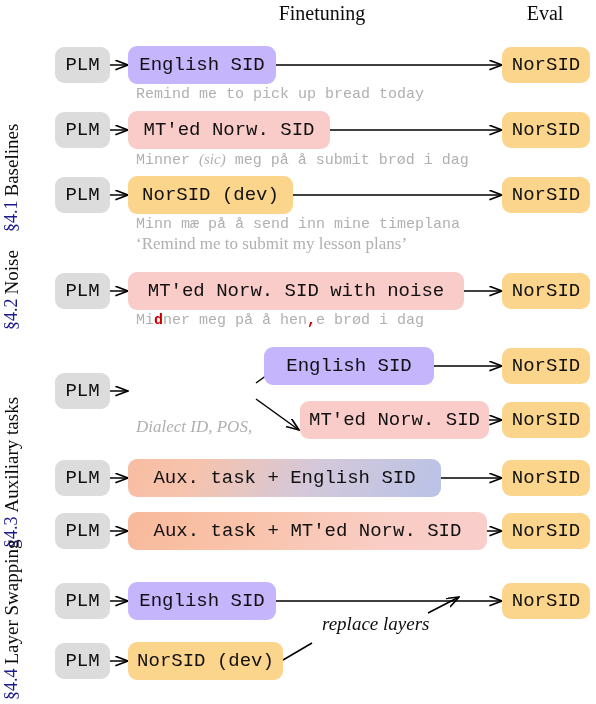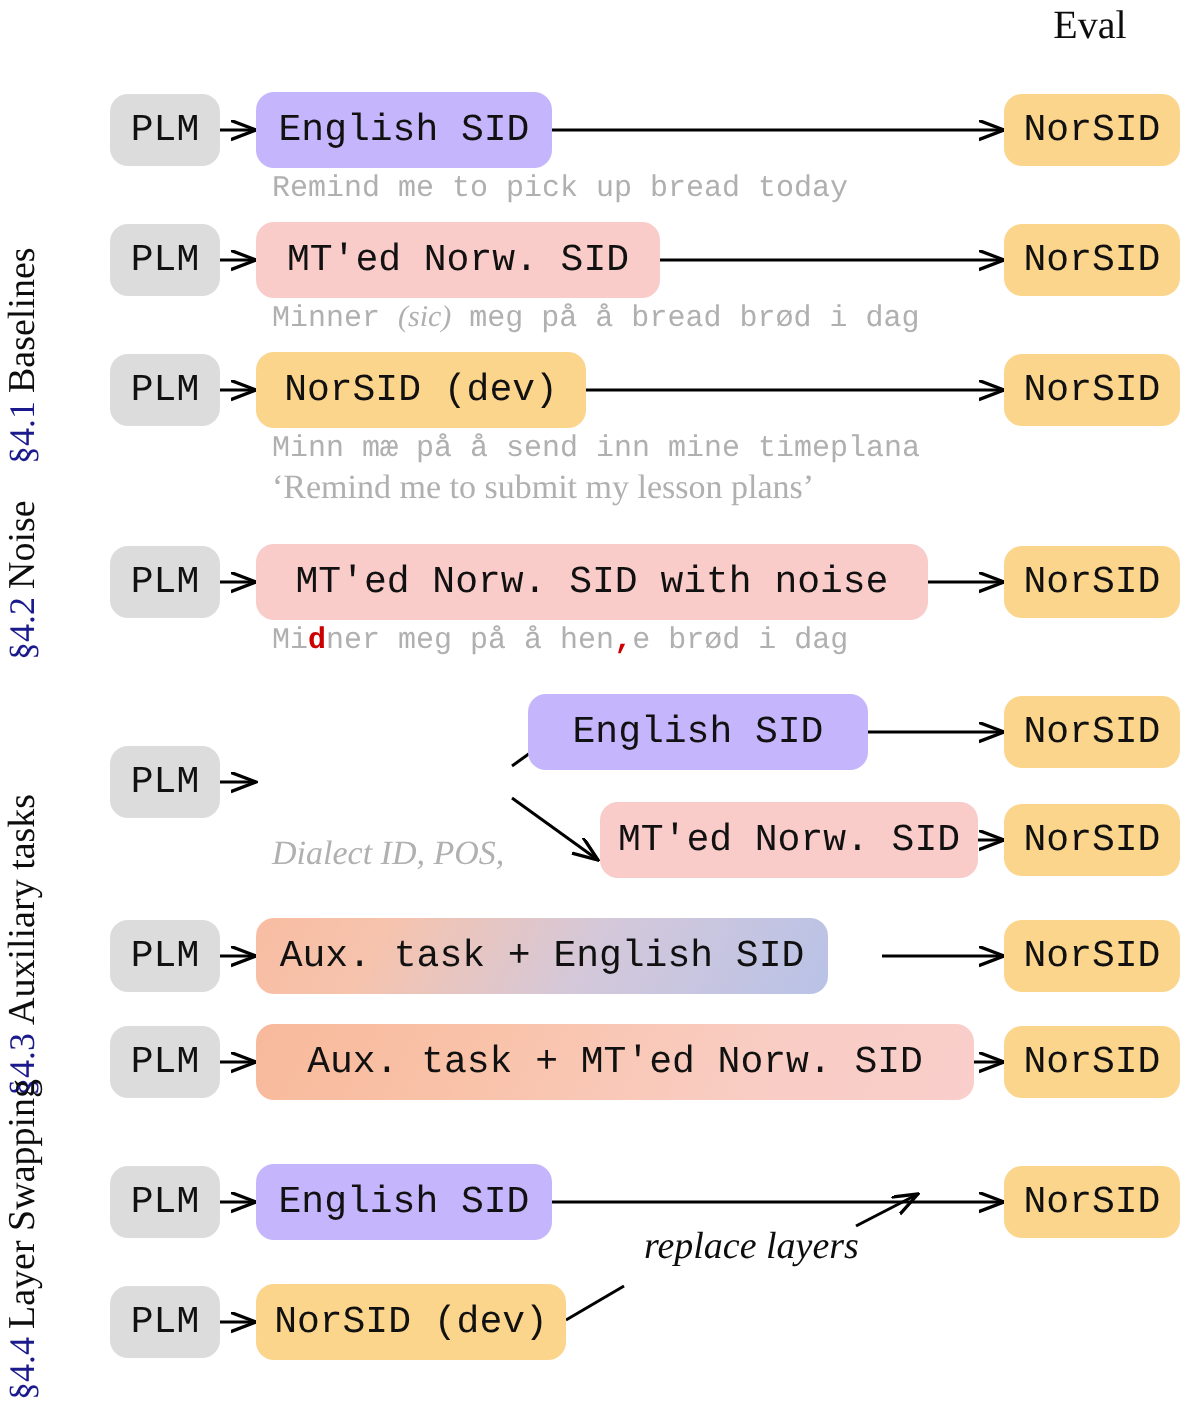"Finetuning" div.col-head { html: none -> <div>Finetuning</div> }
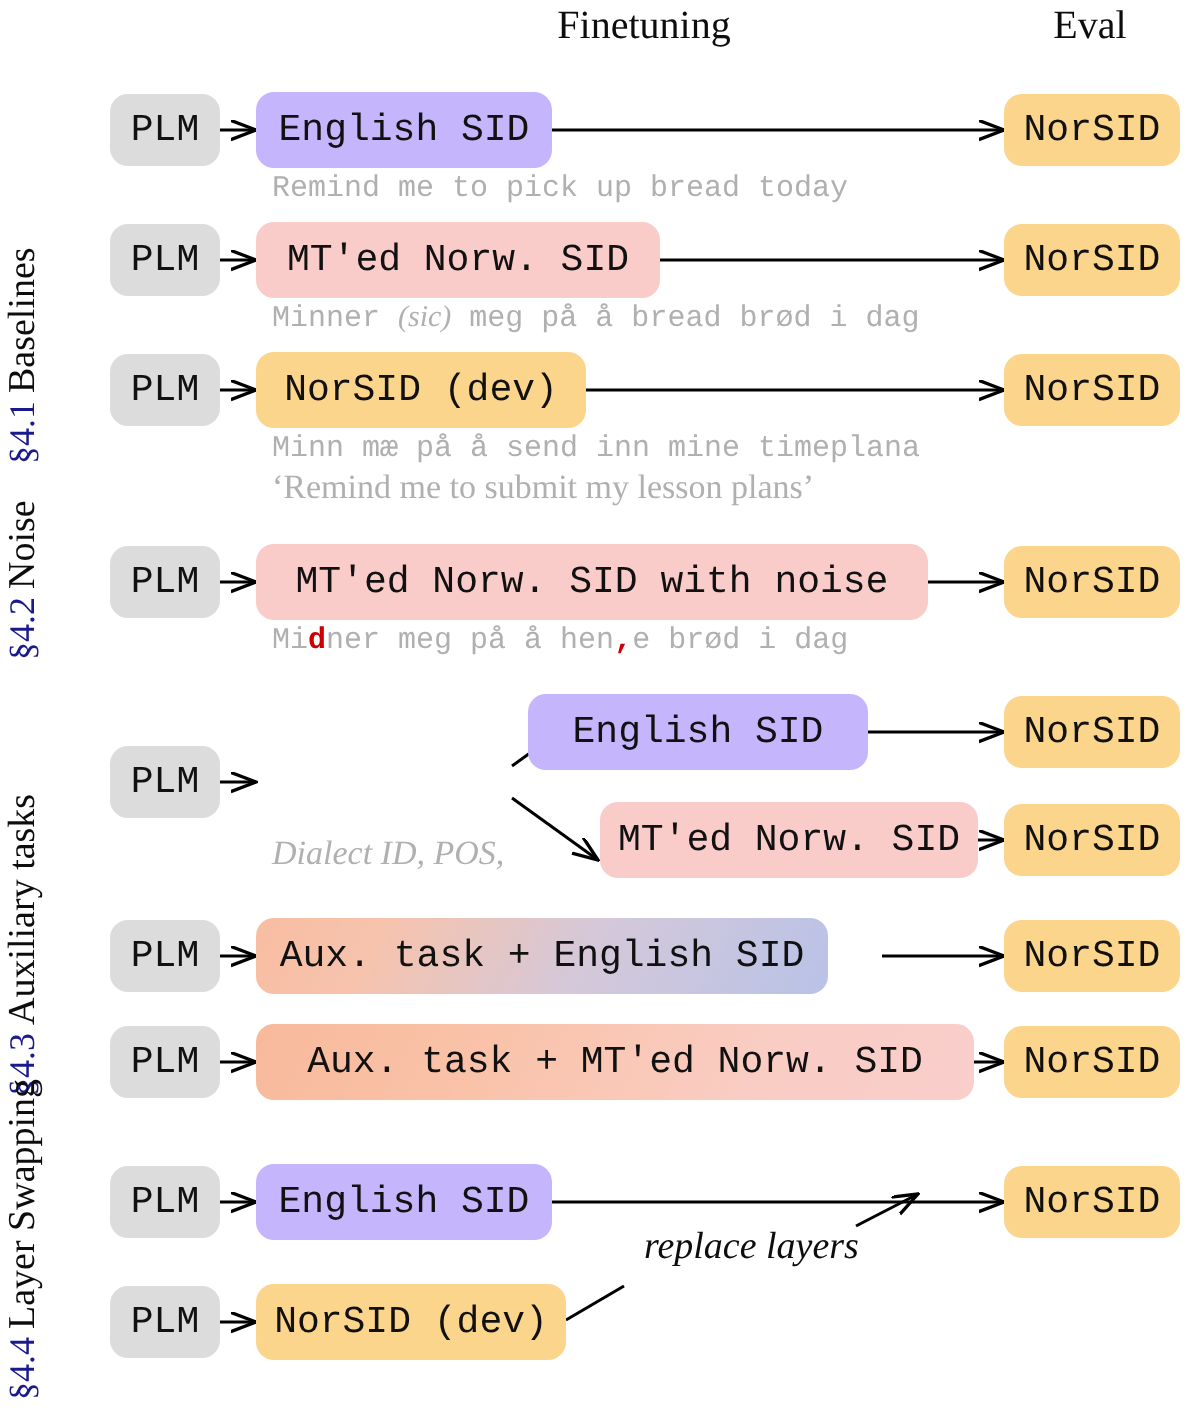"meg på å bread brød" span { text: bread -> submit }
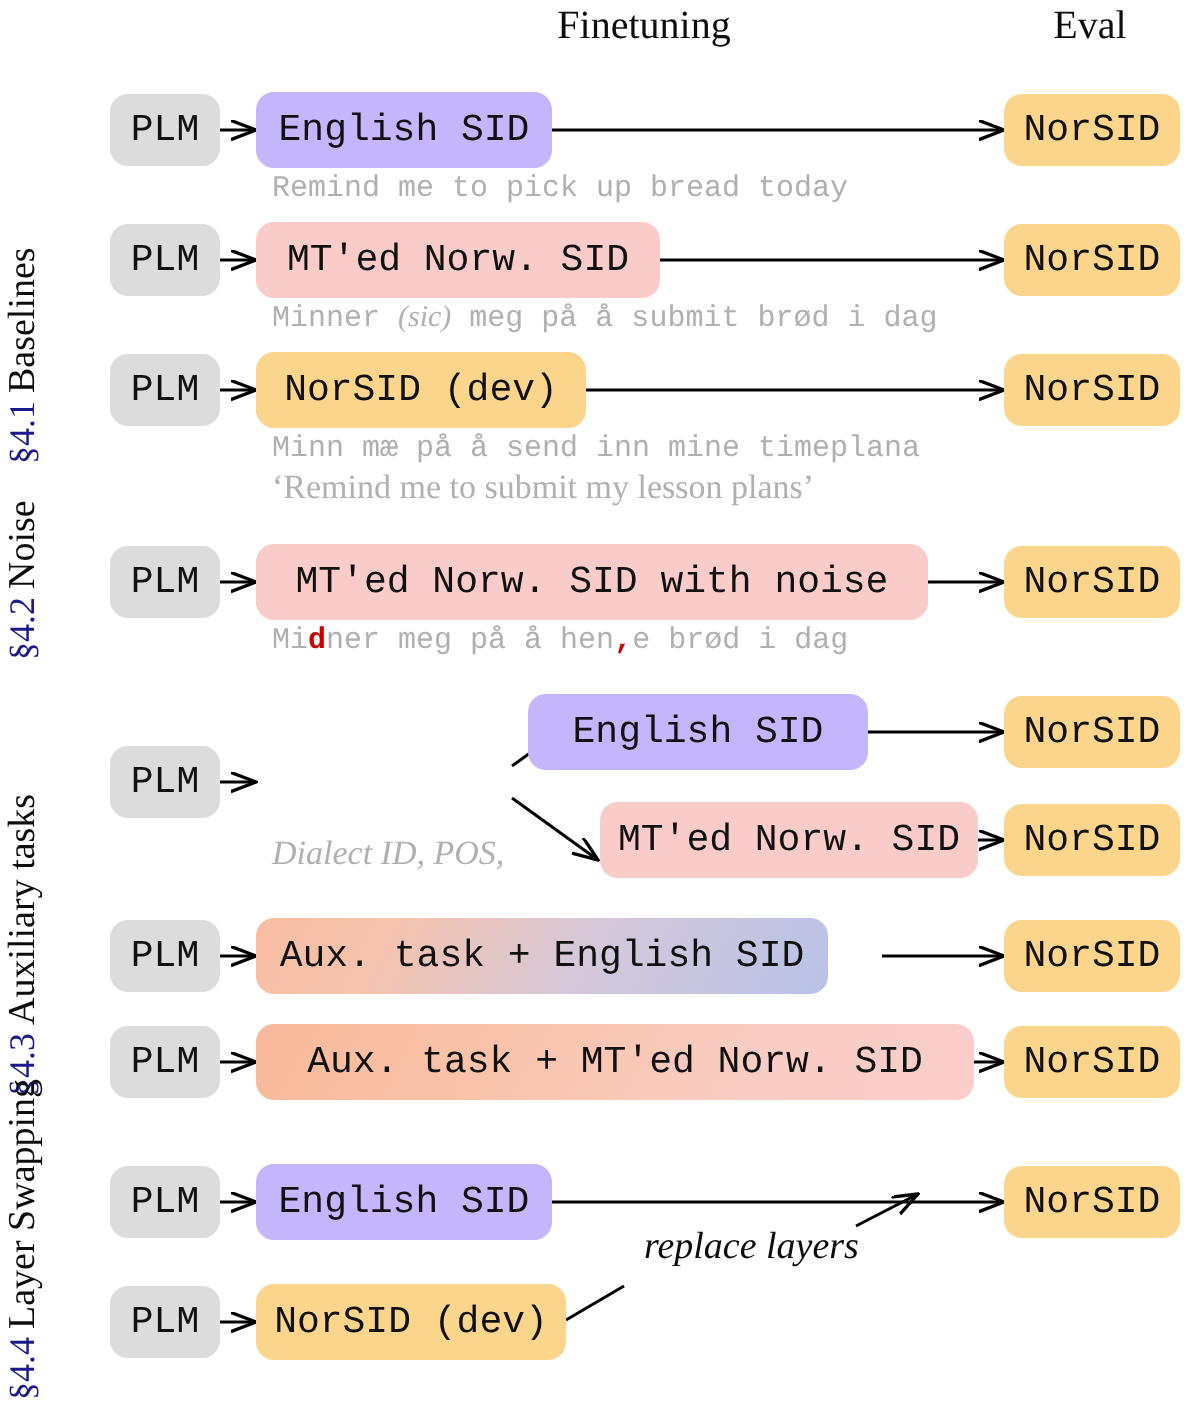"Aux. task + English SID" div.node { width: 286px -> 313px }
